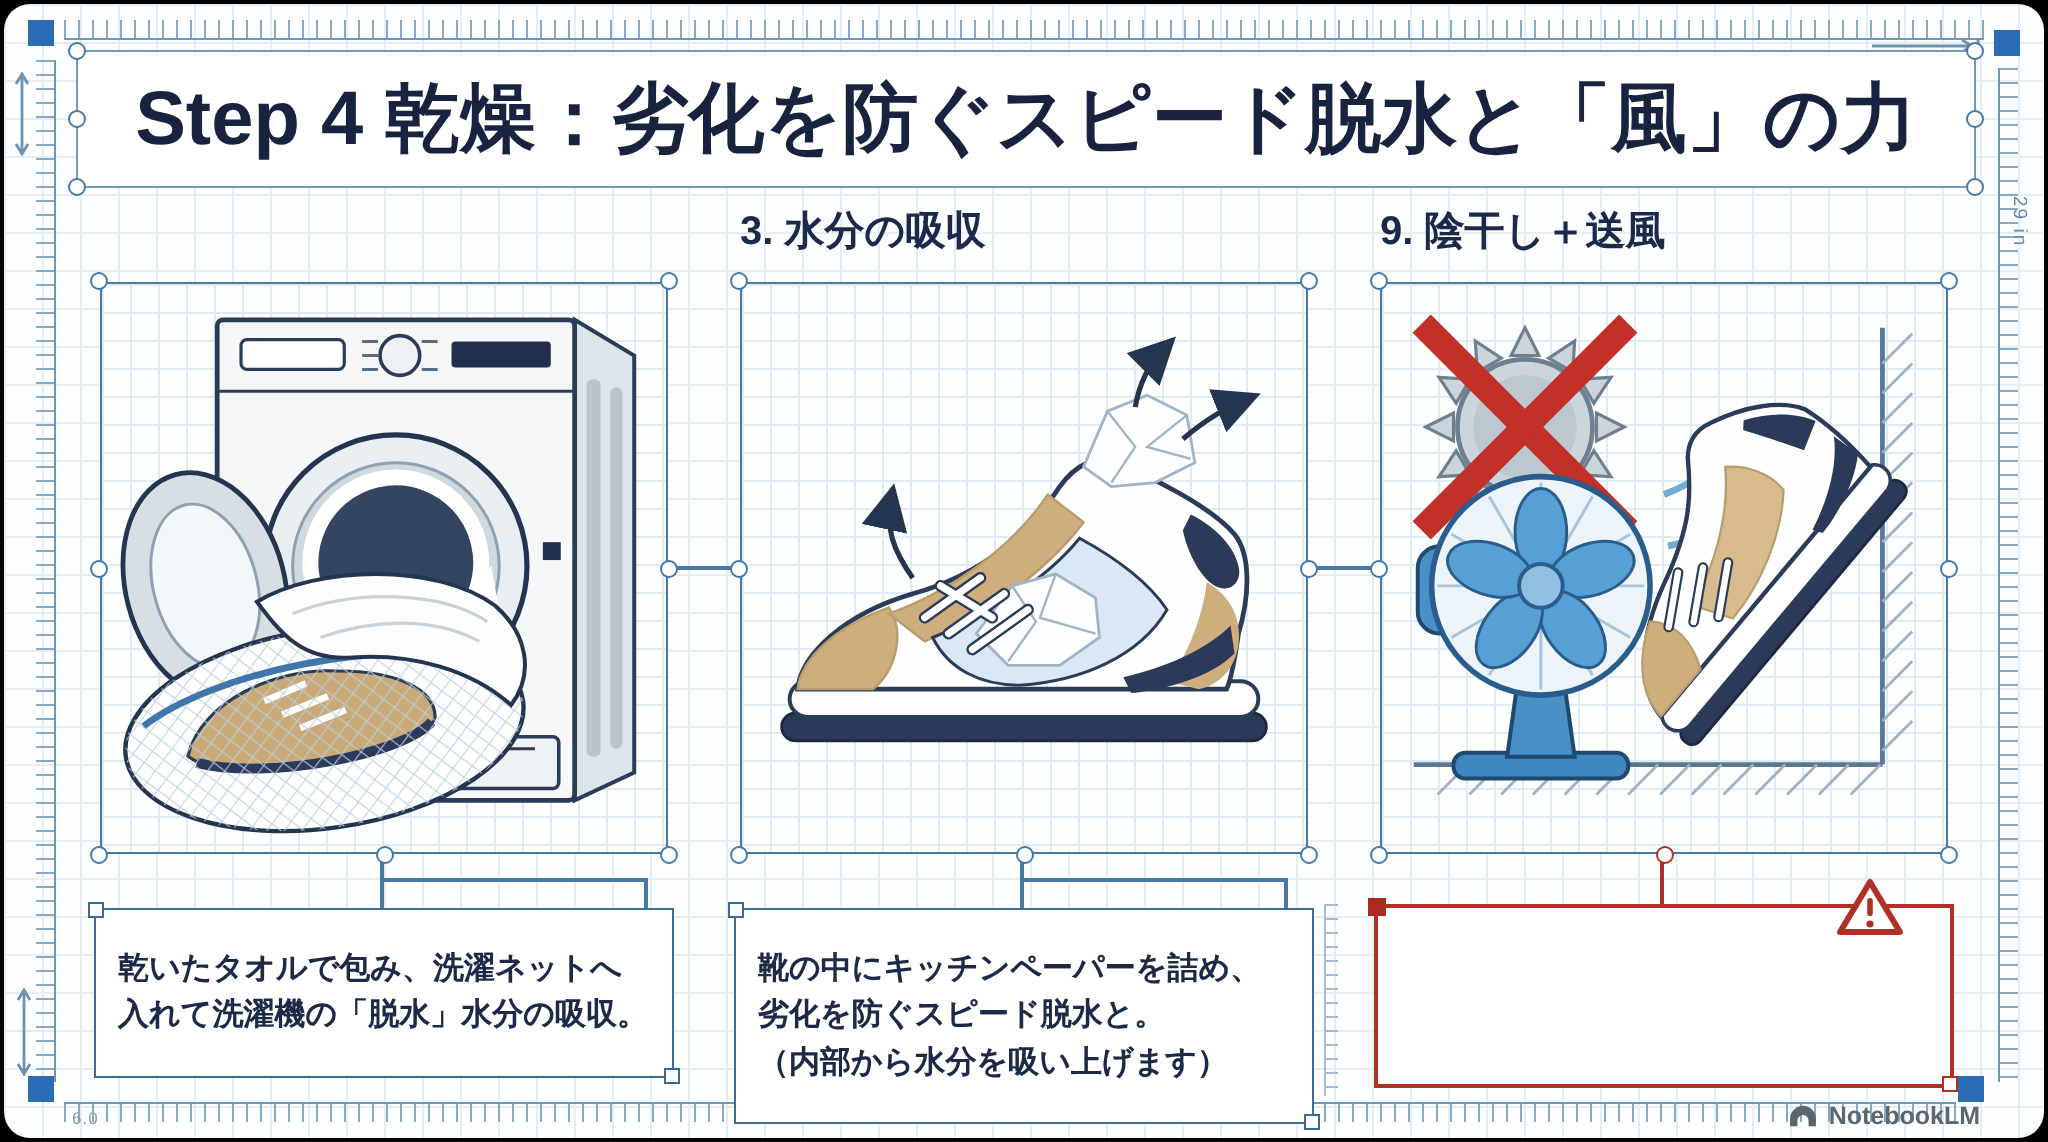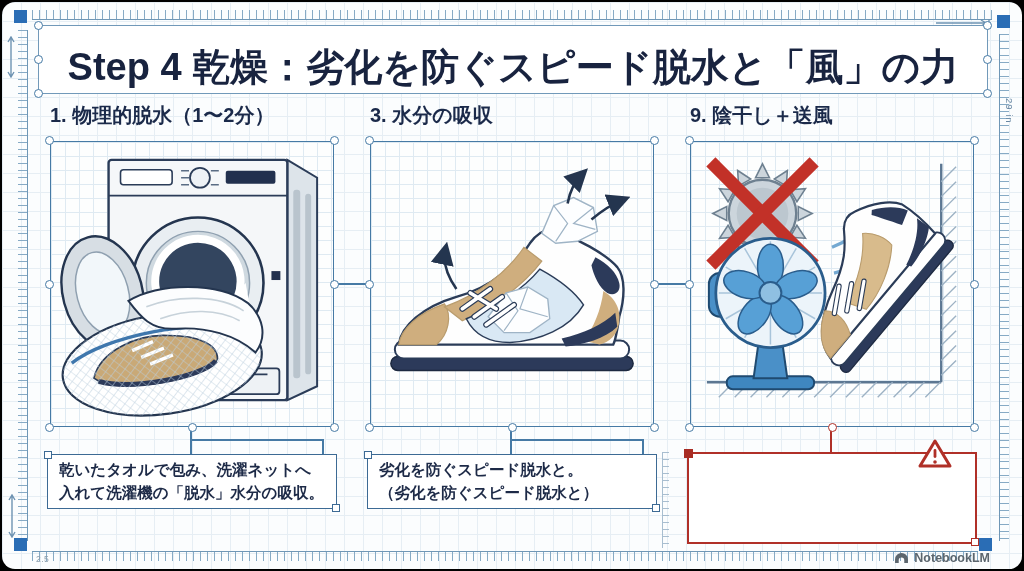"Step 4 乾燥：劣化を防ぐスピード脱水と「風」の力" .titlebox { align-items: flex-end -> center }
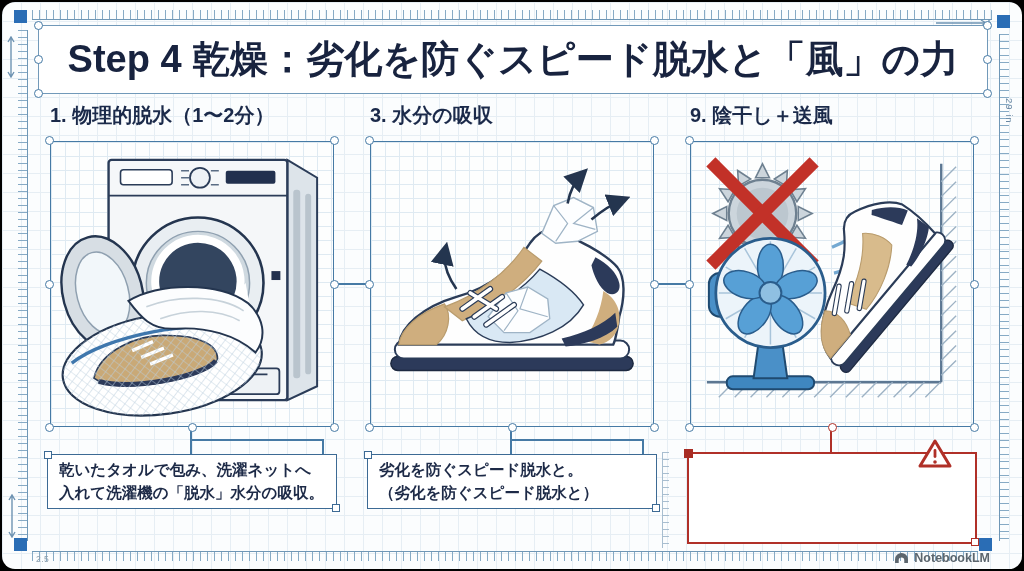"1. 物理的脱水（1〜2分）" div.heading { html: <div>1. 物理的脱水（1〜2分）</div> -> none }
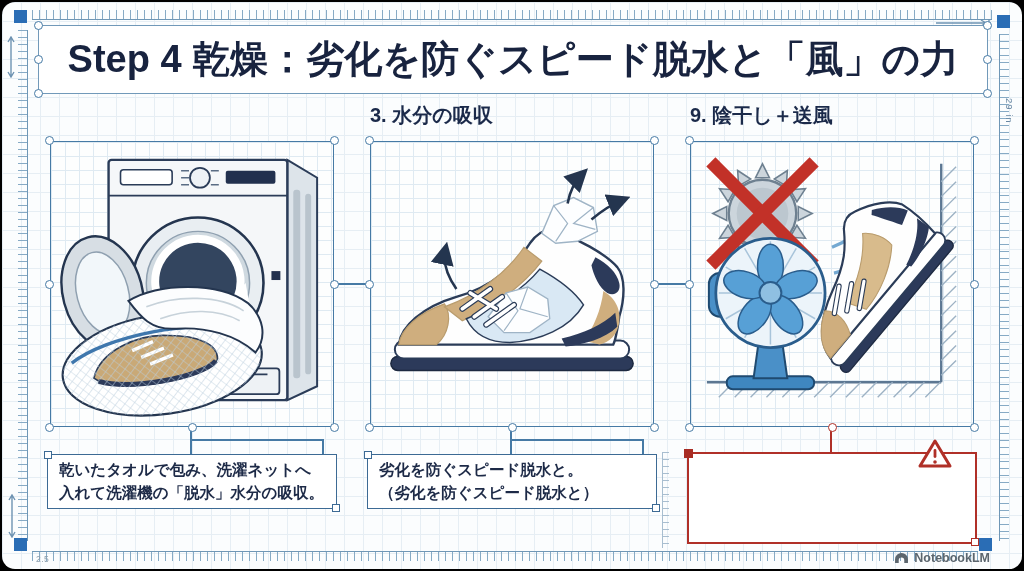"乾いたタオルで包み、洗濯ネットへ" .caption { padding: 3px 11px -> 18px 11px }
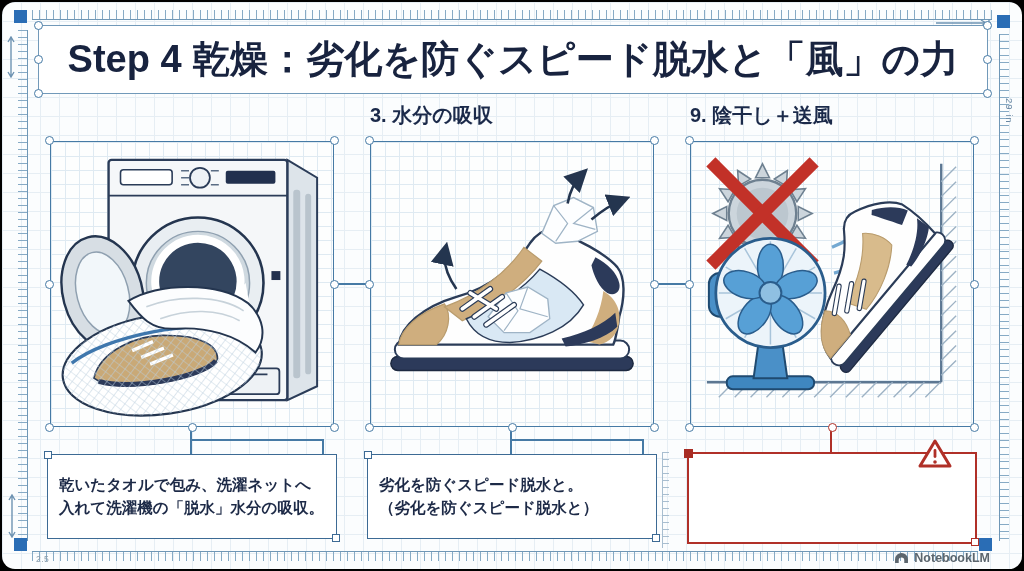"靴の中にキッチンペーパーを詰め、" div { html: none -> <div>靴の中にキッチンペーパーを詰め、</div> }
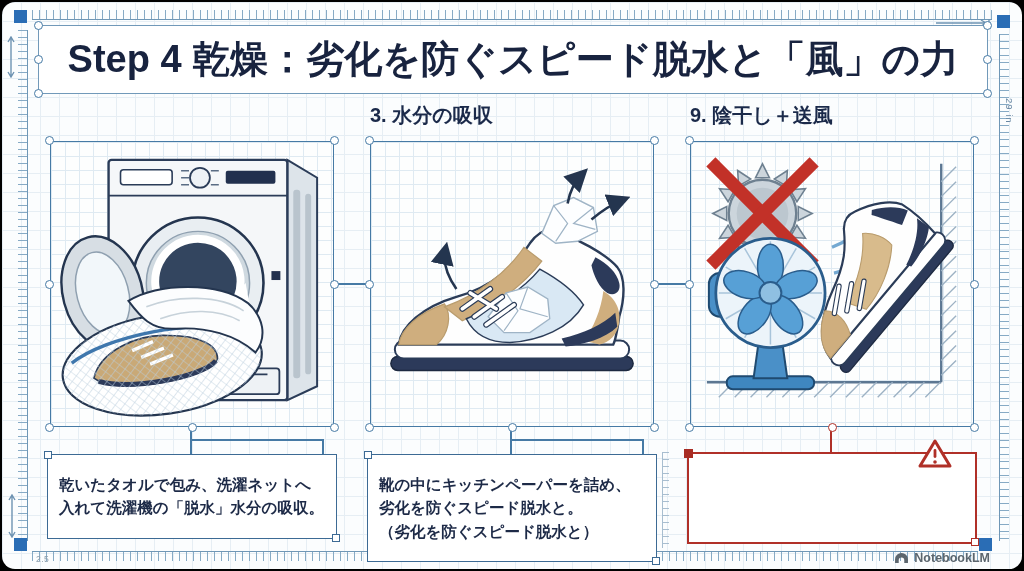"（劣化を防ぐスピード脱水と）" div { text: 劣化を防ぐスピード脱水と -> 内部から水分を吸い上げます }
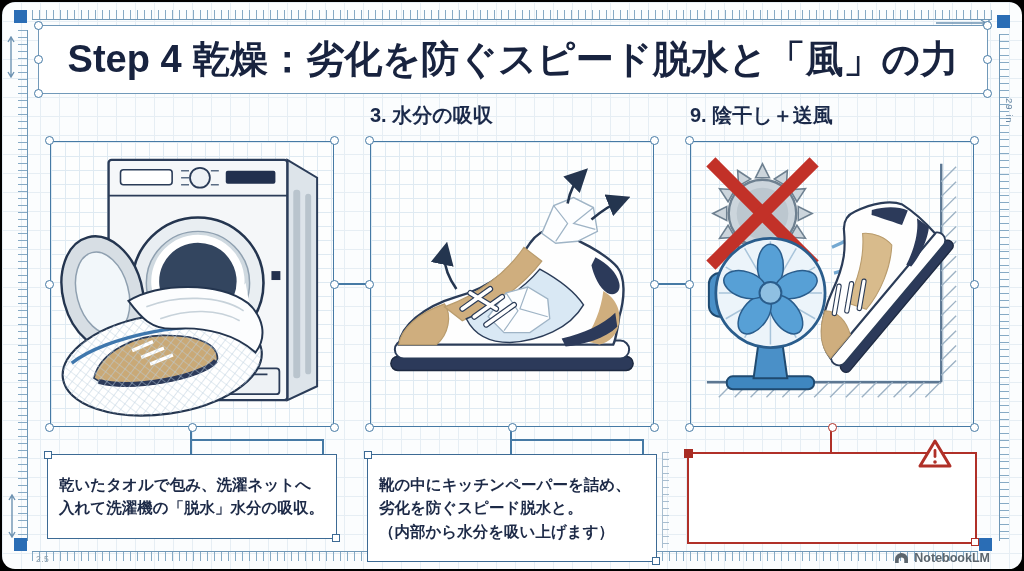"2.5" div.dim { text: 2.5 -> 6.0 }
